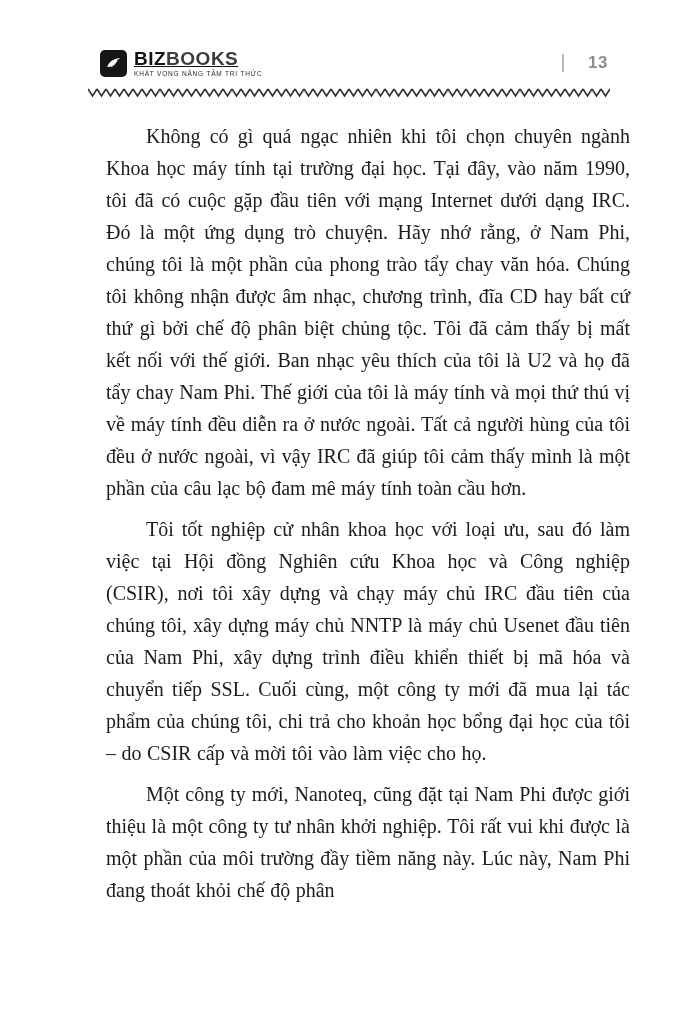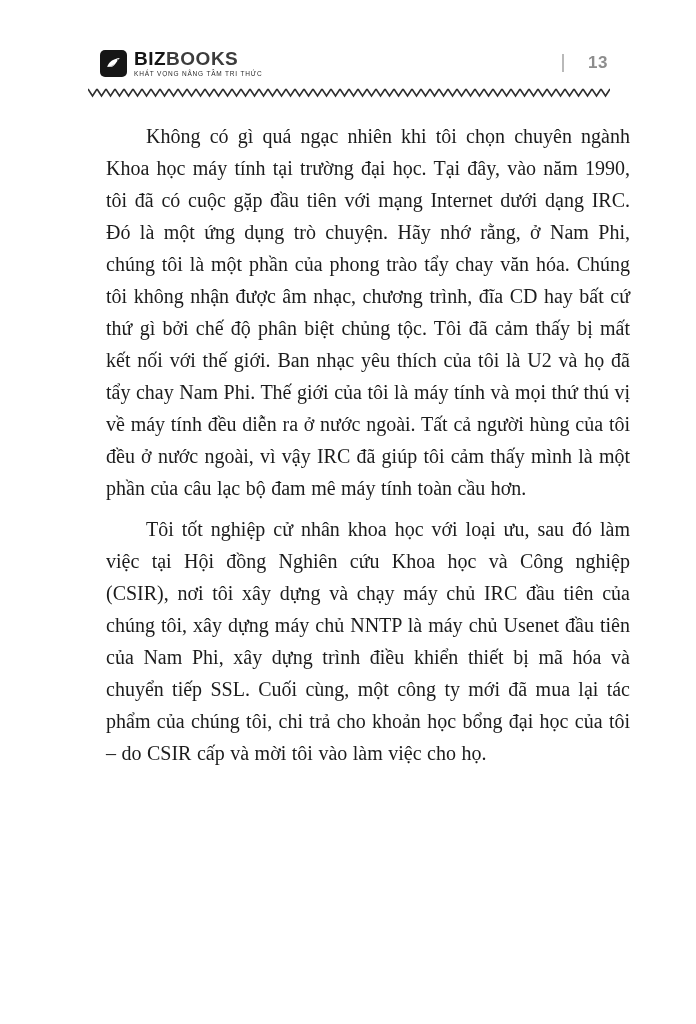"BIZBOOKS" .logo-title { text-decoration: none -> underline }
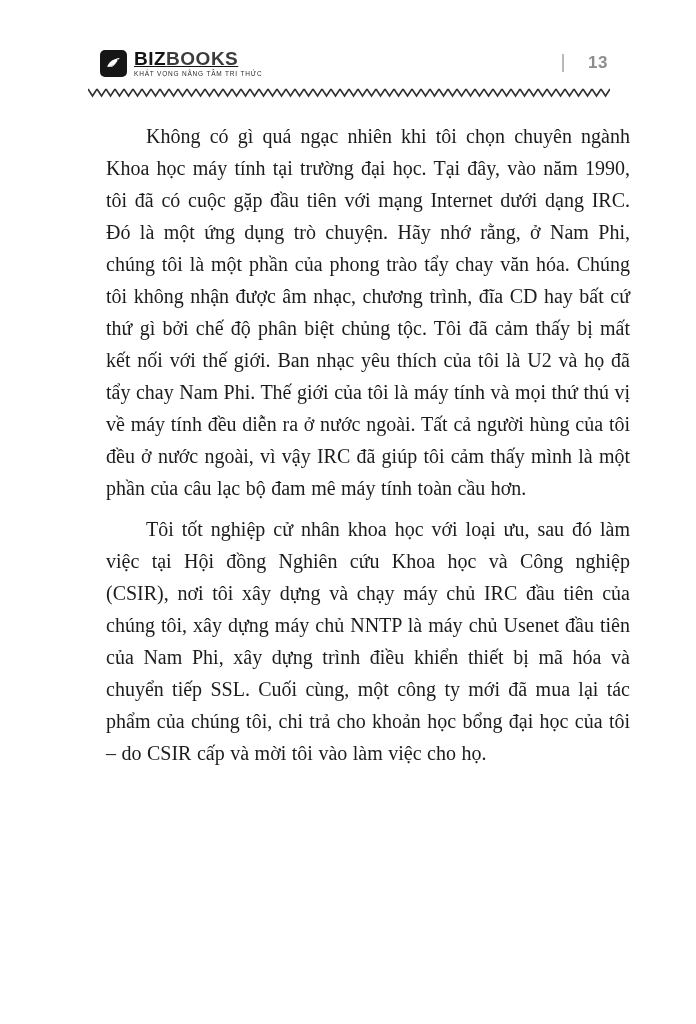"Một công ty mới, Nanoteq," p { html: none -> <p>Một công ty mới, Nanoteq, cũng đặt tại Nam Phi được giới thiệu là một công ty tư nhân khởi nghiệp. Tôi rất vui khi được là một phần của môi trường đầy tiềm năng này. Lúc này, Nam Phi đang thoát khỏi chế độ phân</p> }
